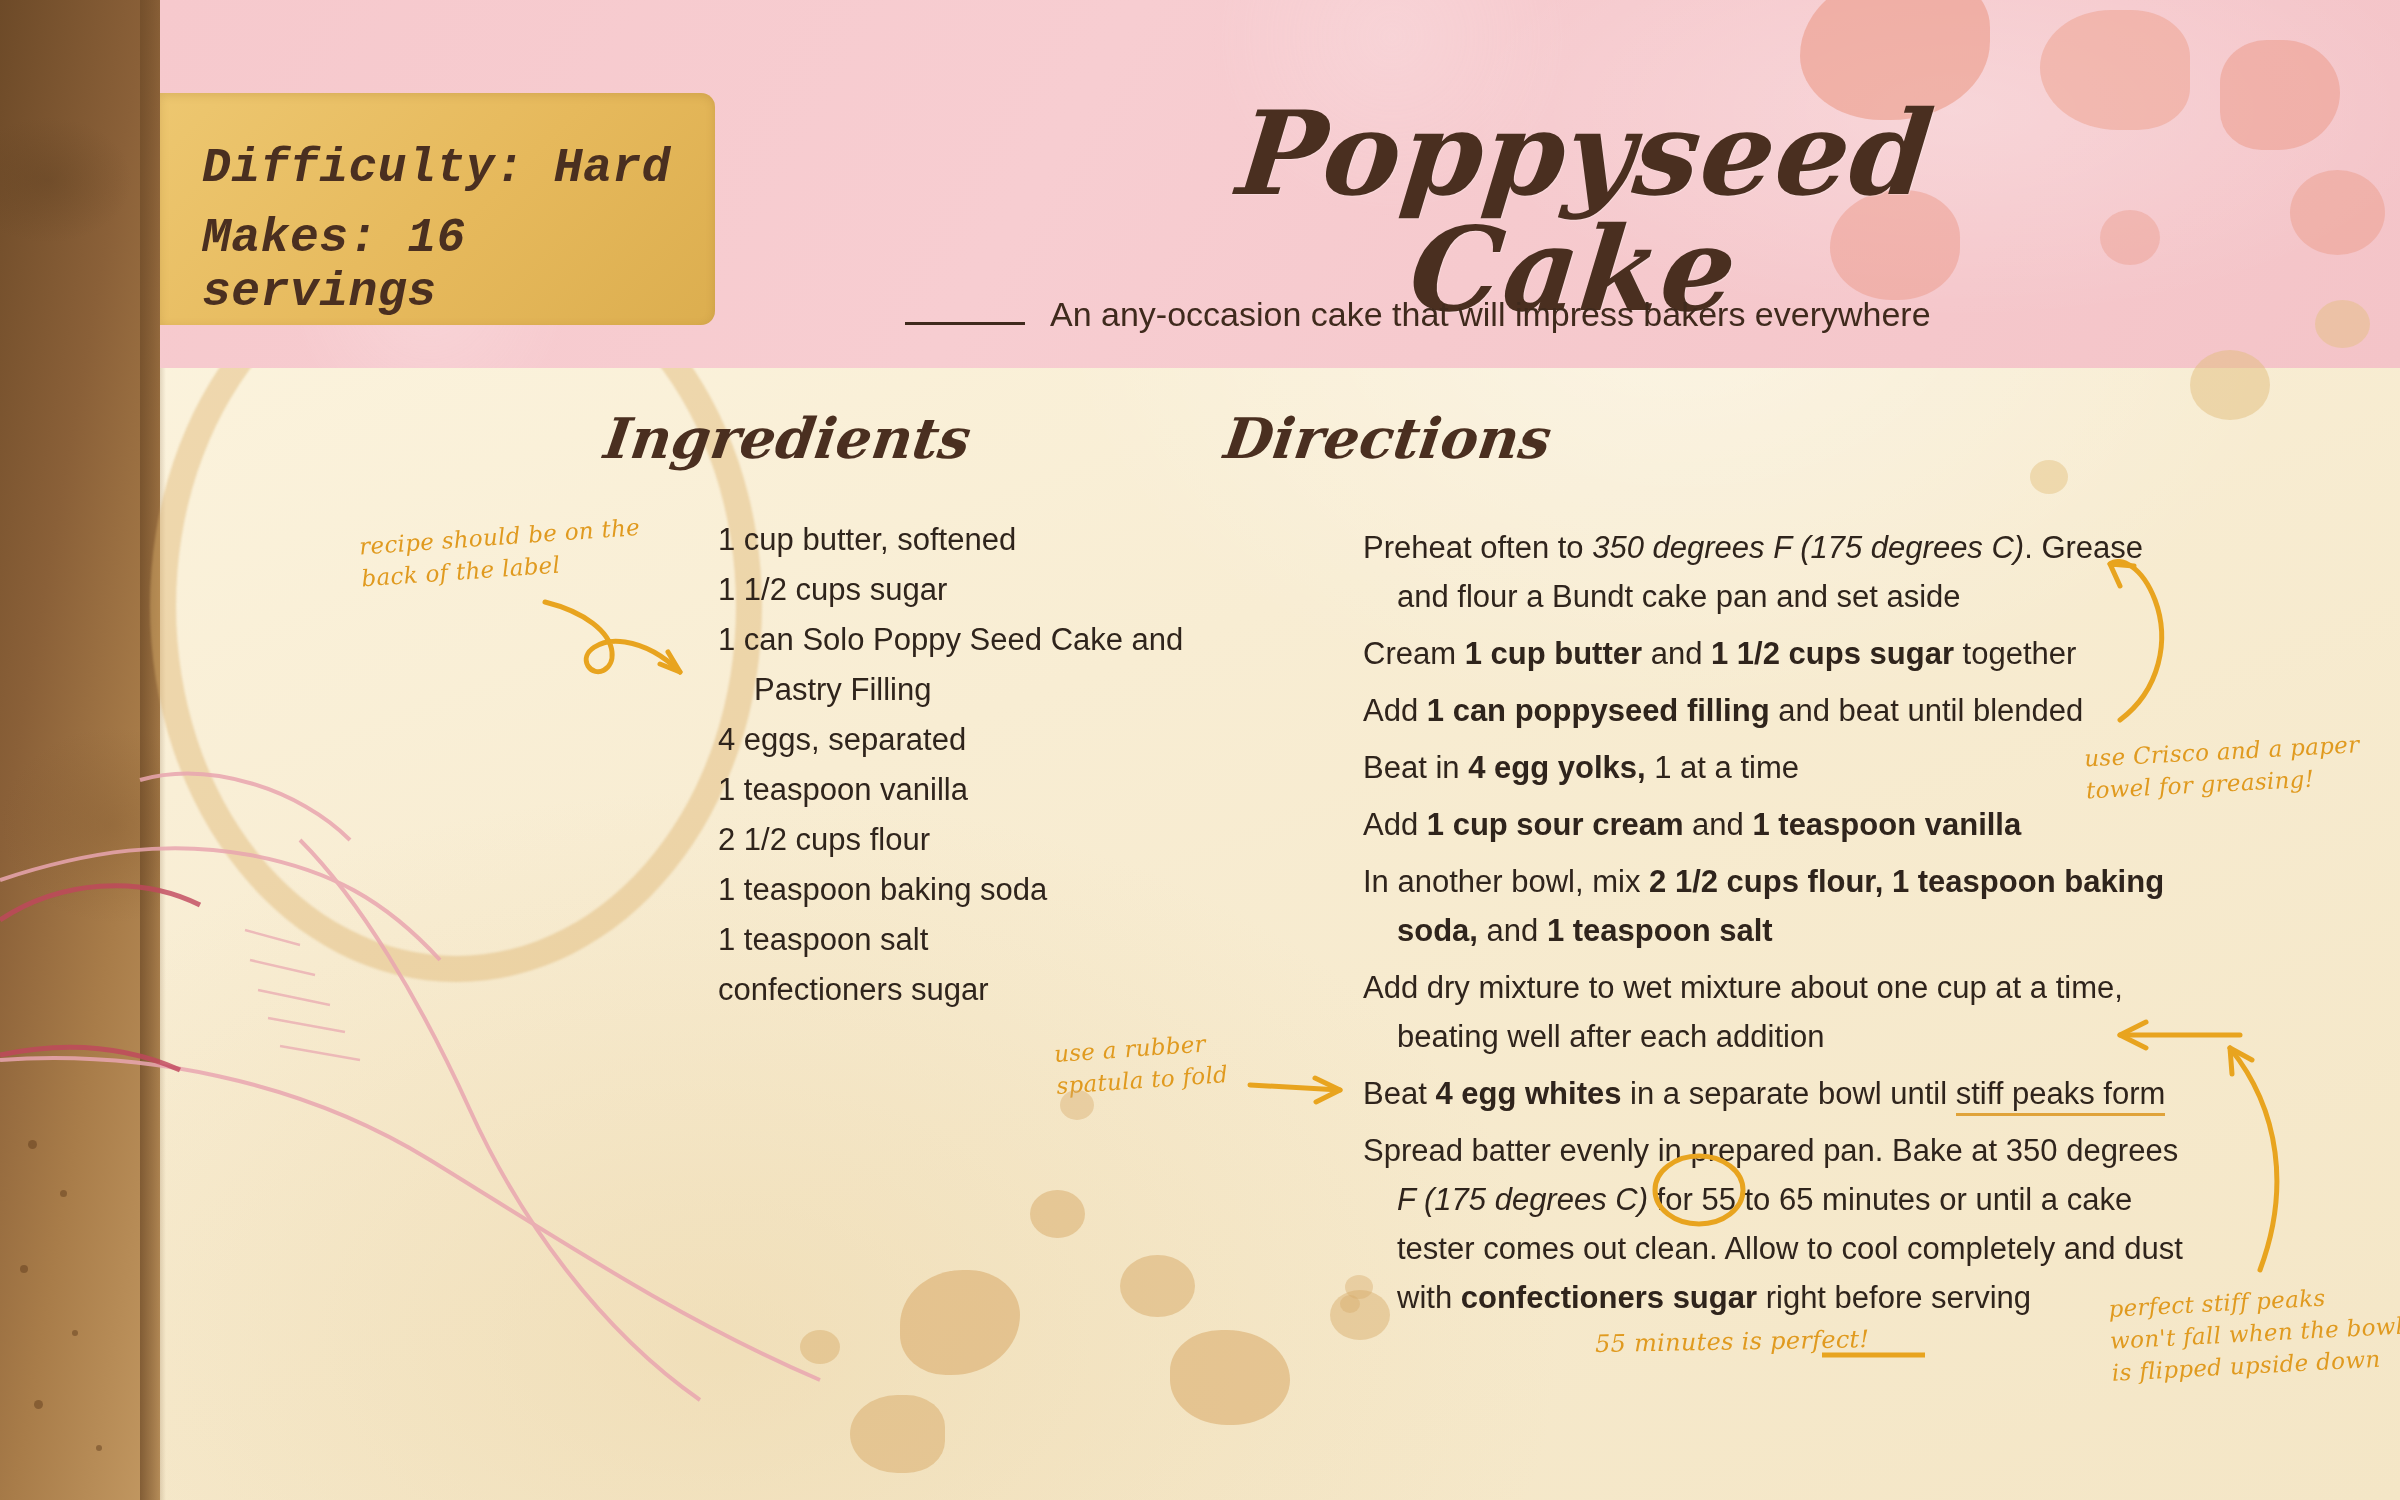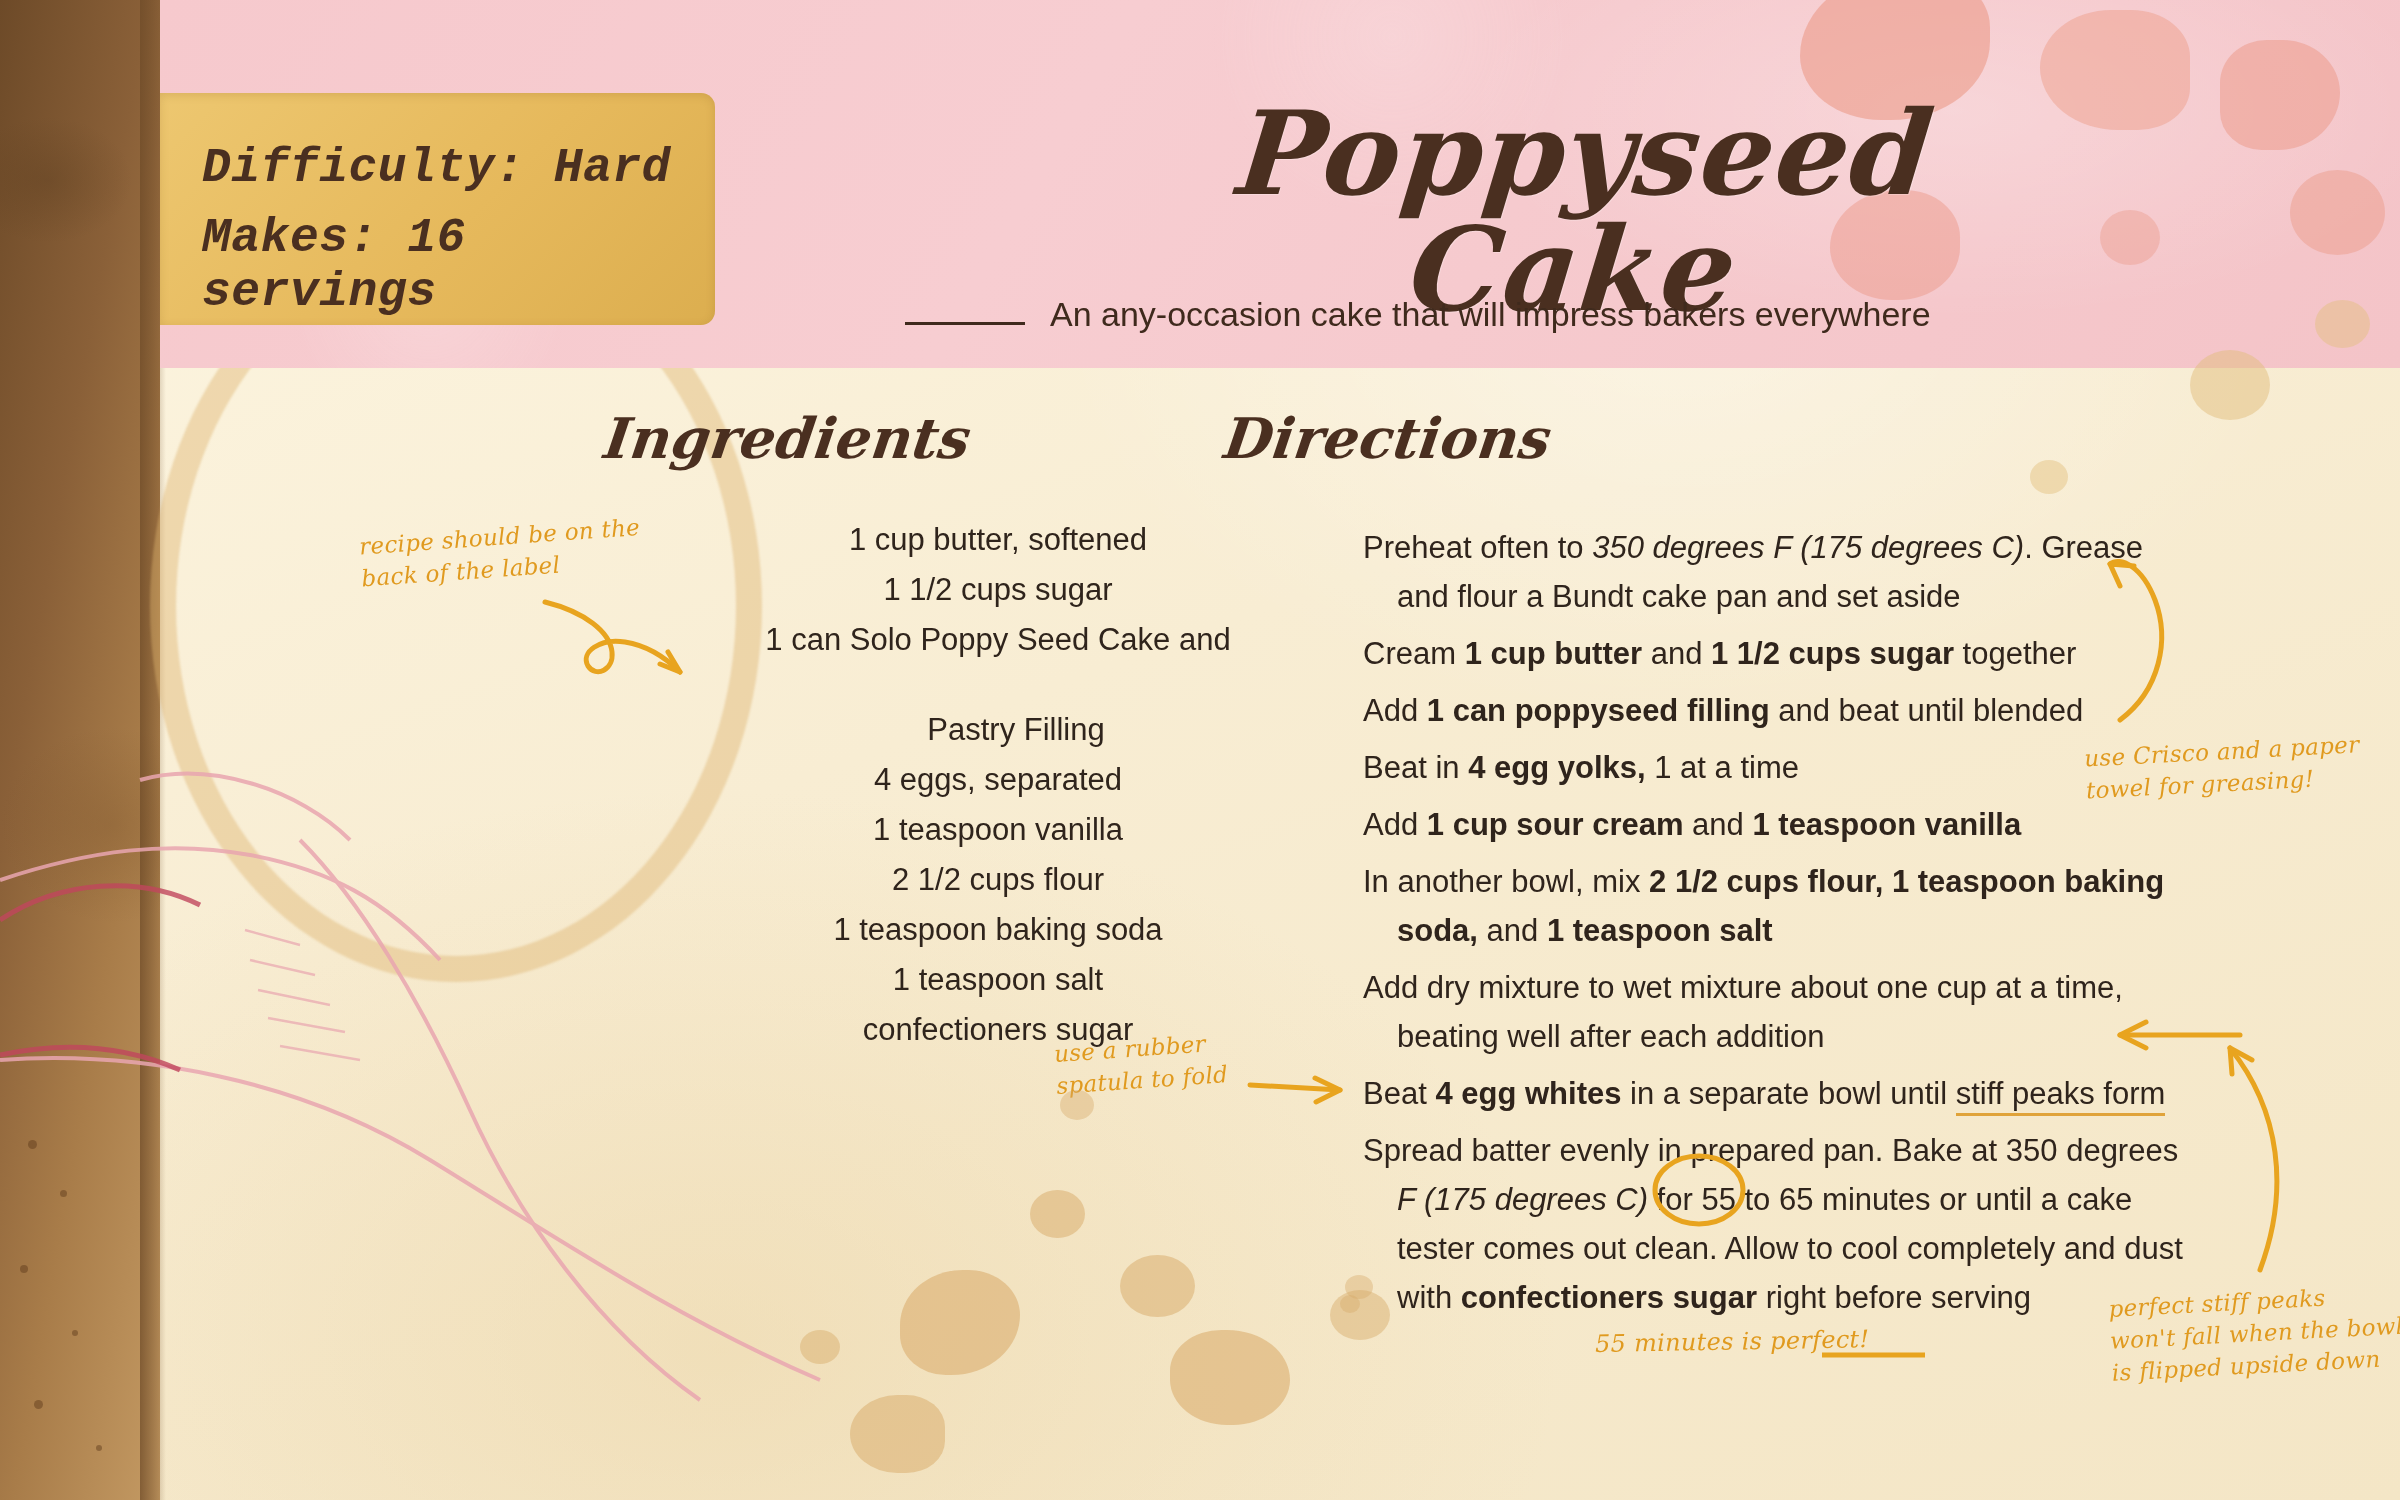"1 cup butter, softened" .ing { text-align: center -> none }
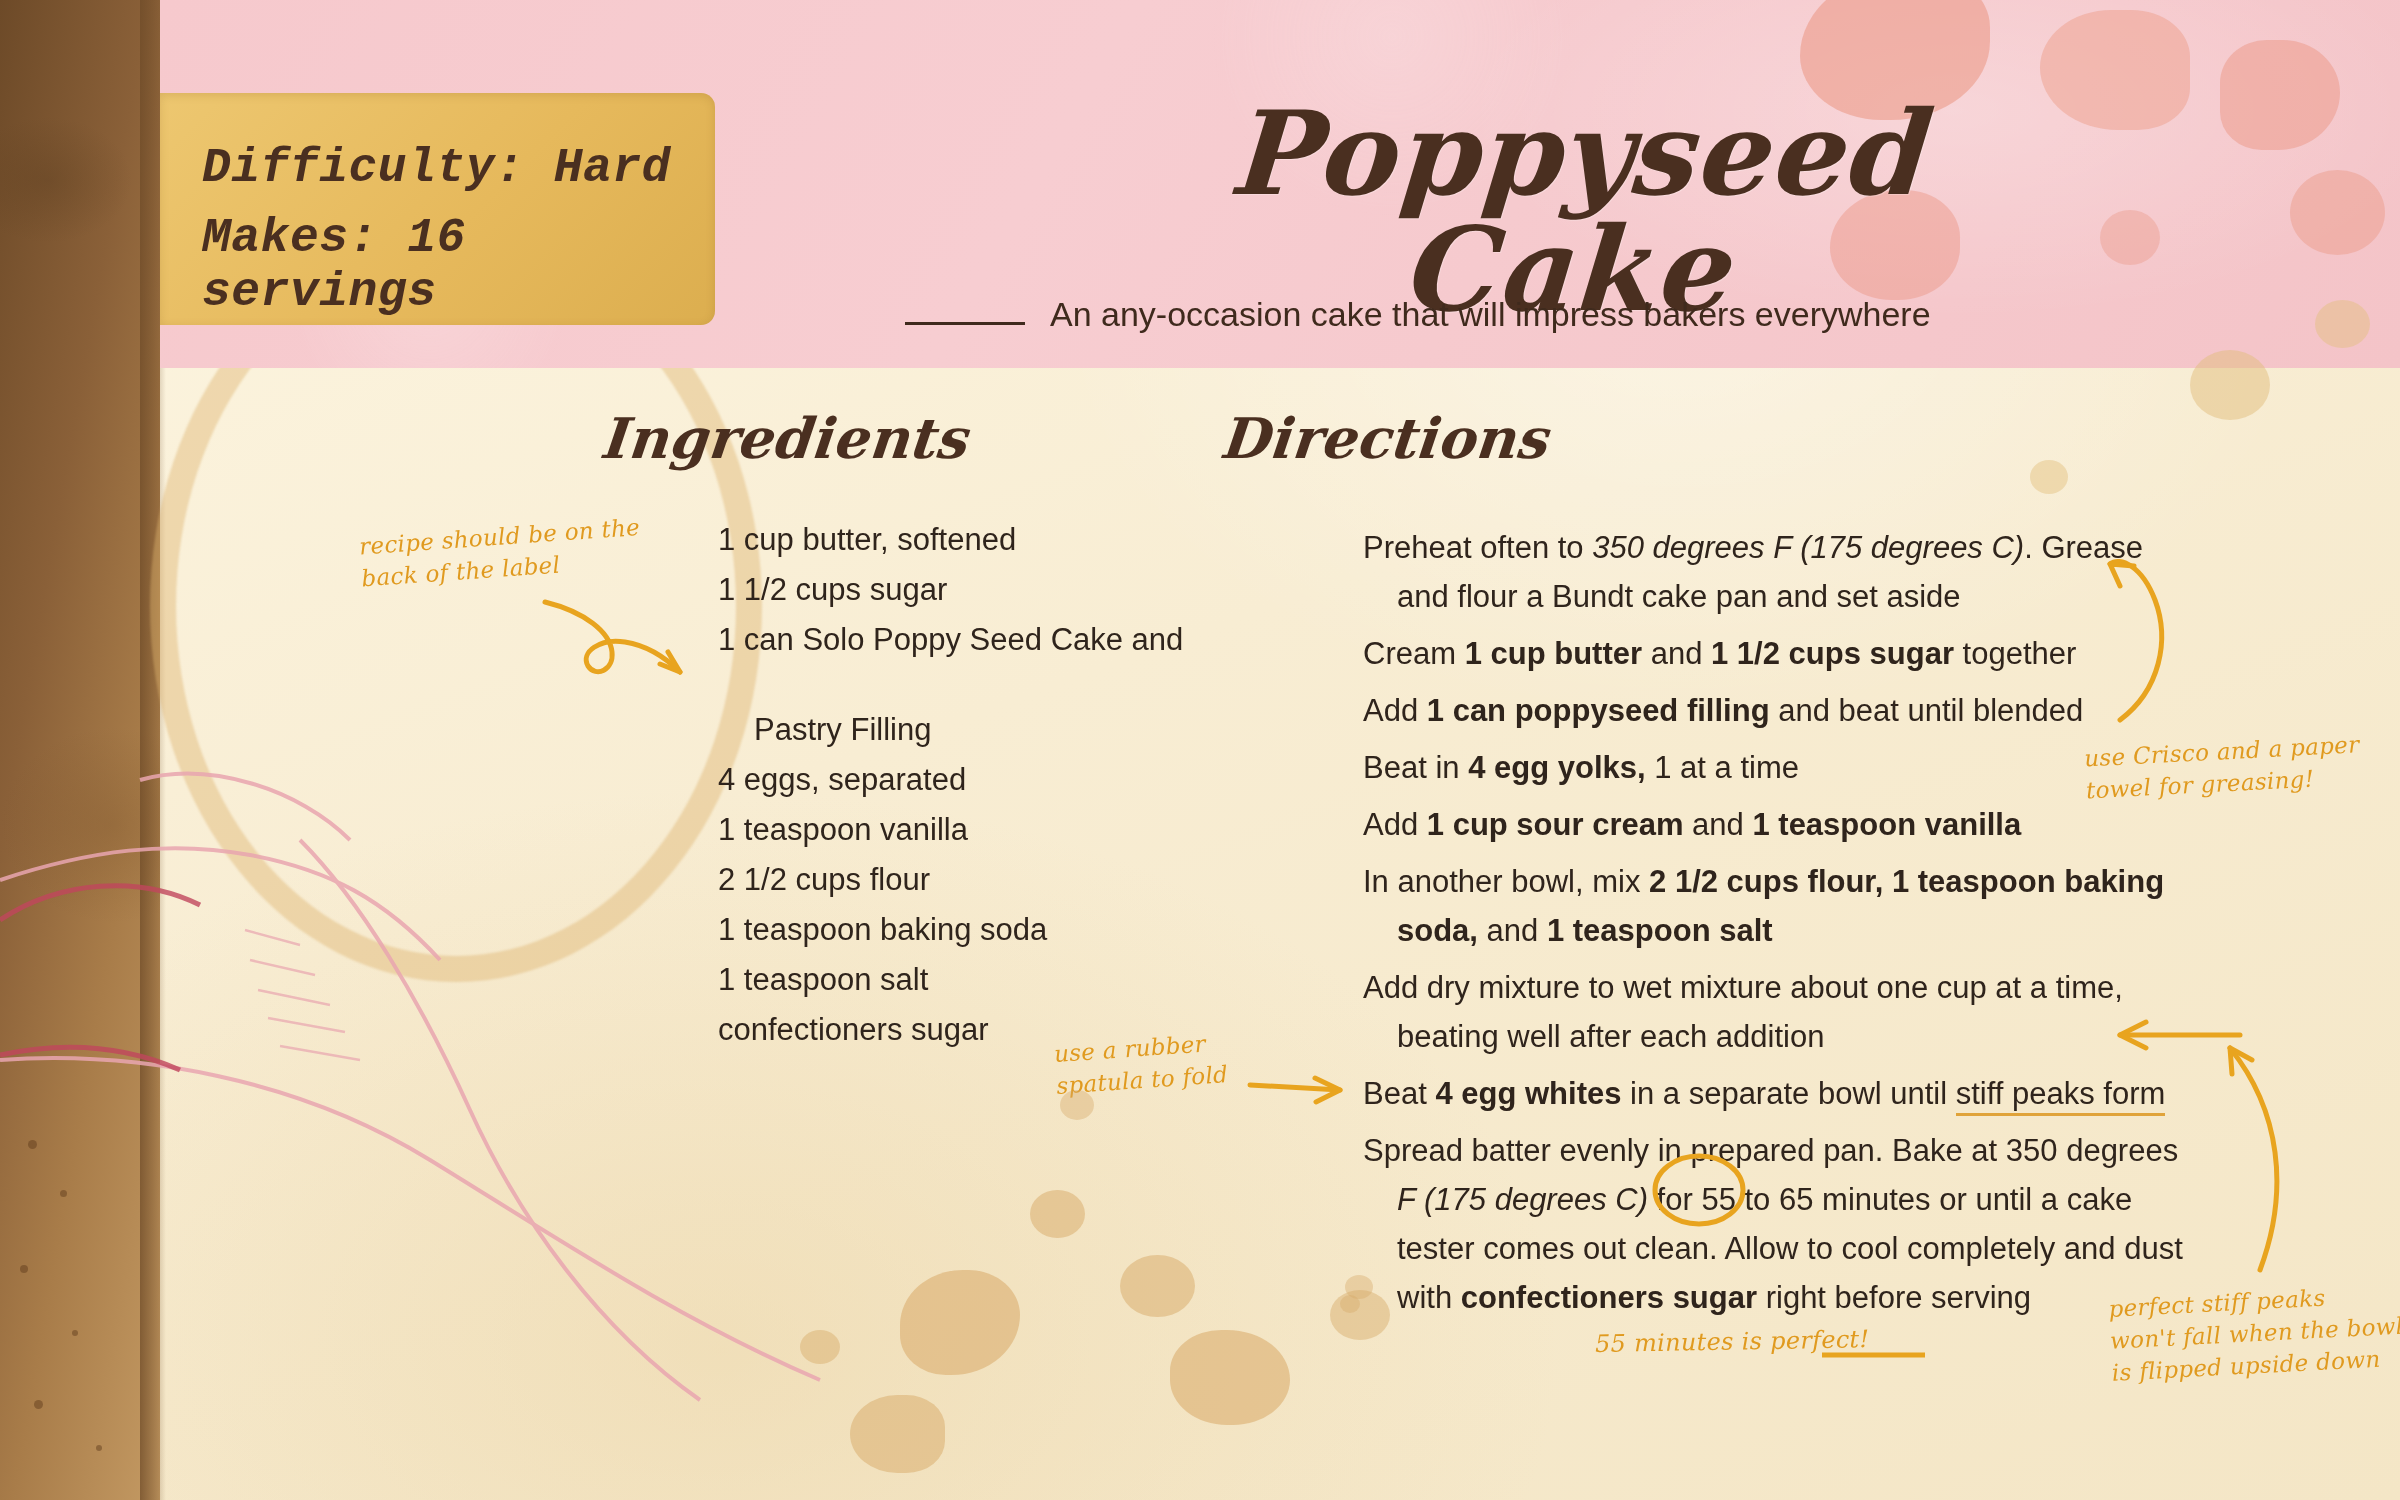"Pastry Filling" .ind { margin-top: 40px -> none }
